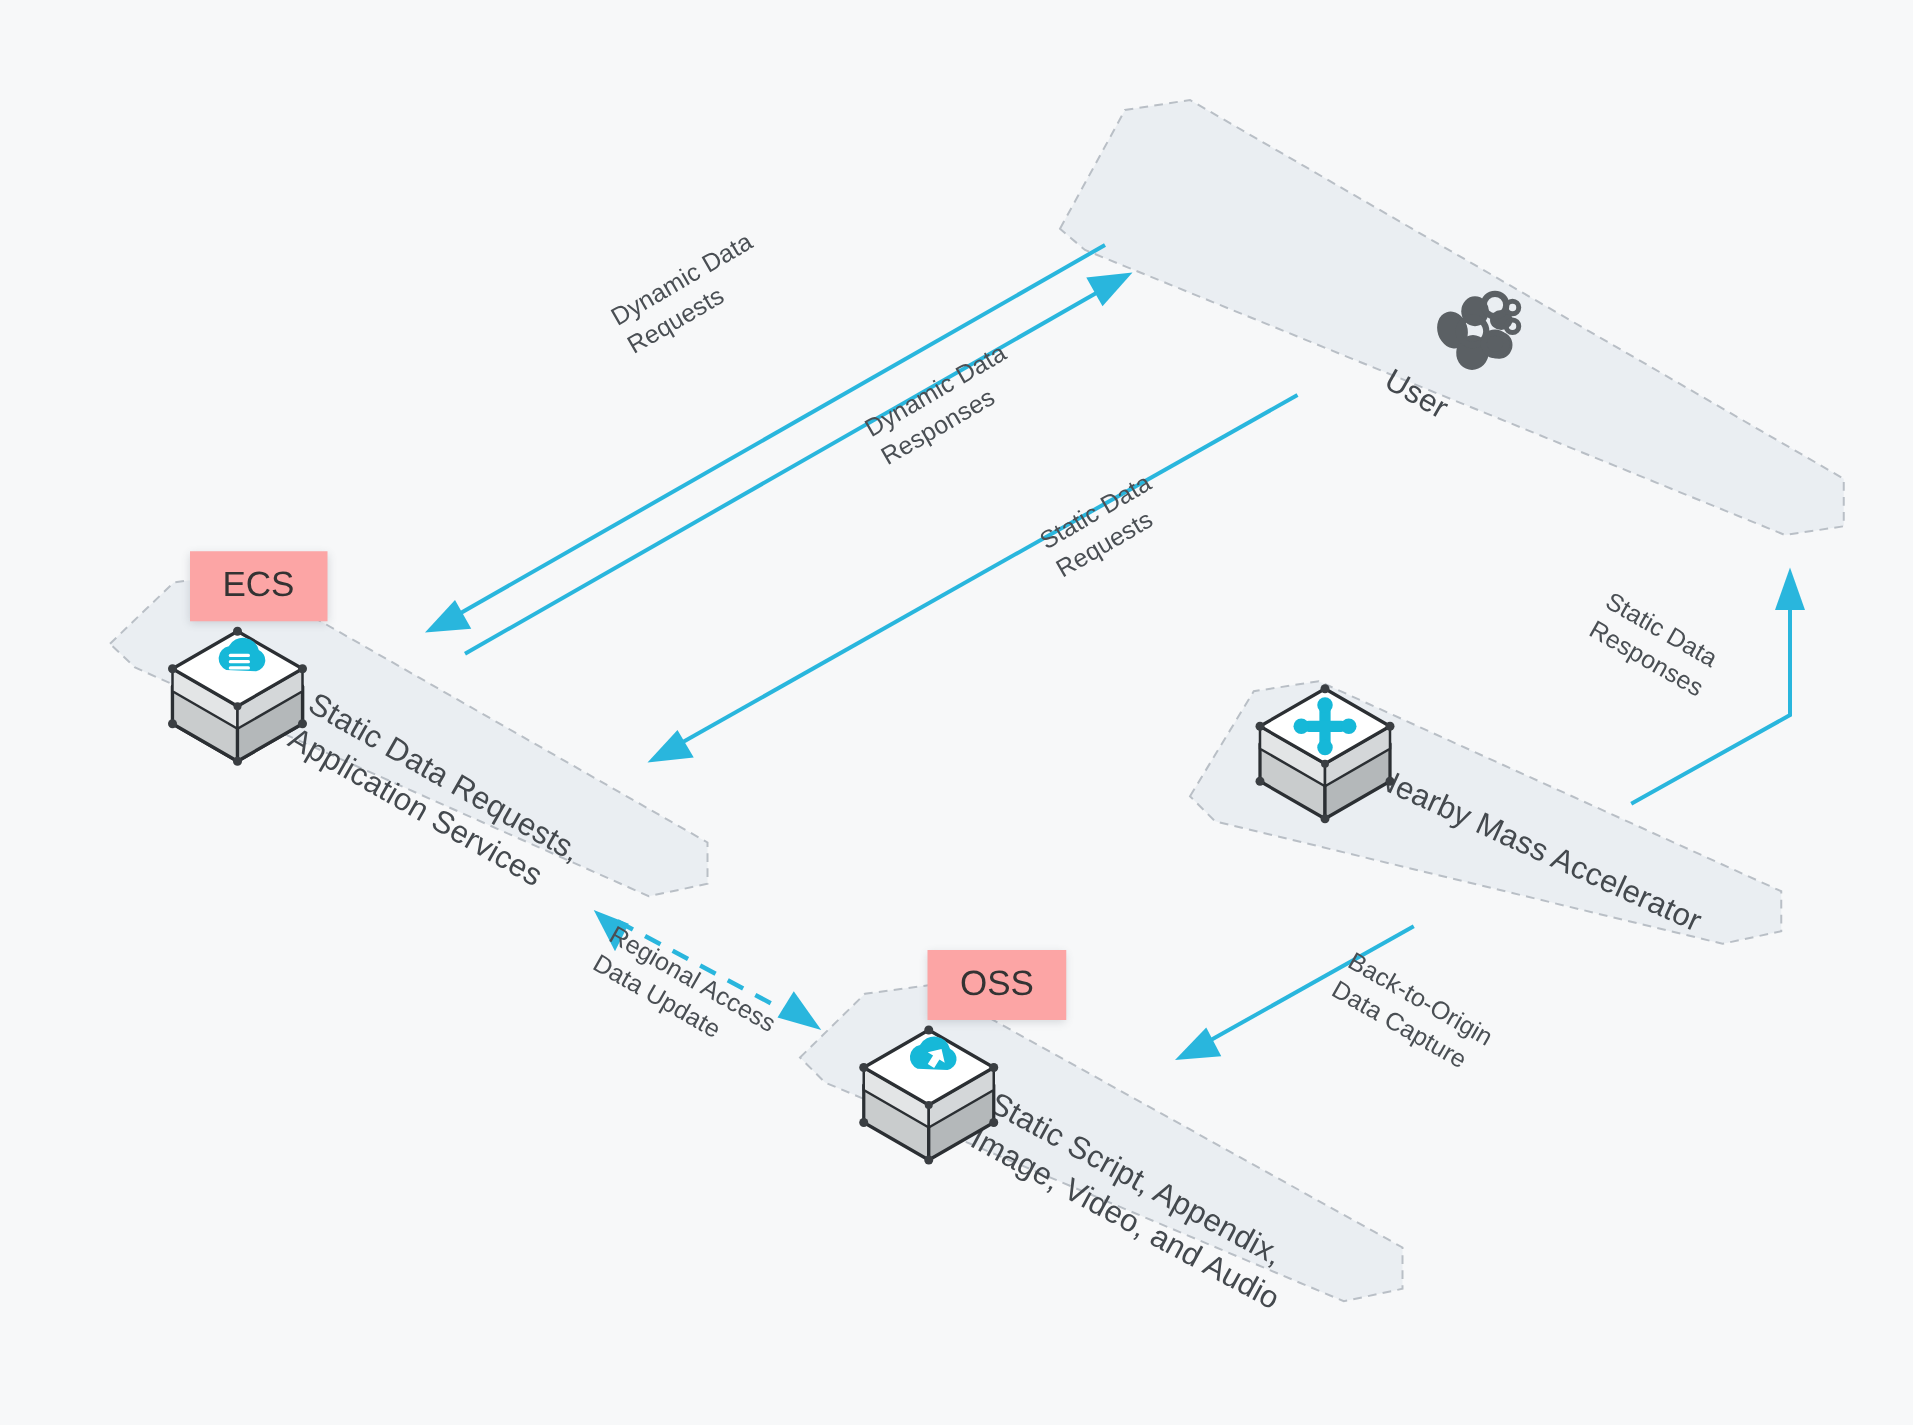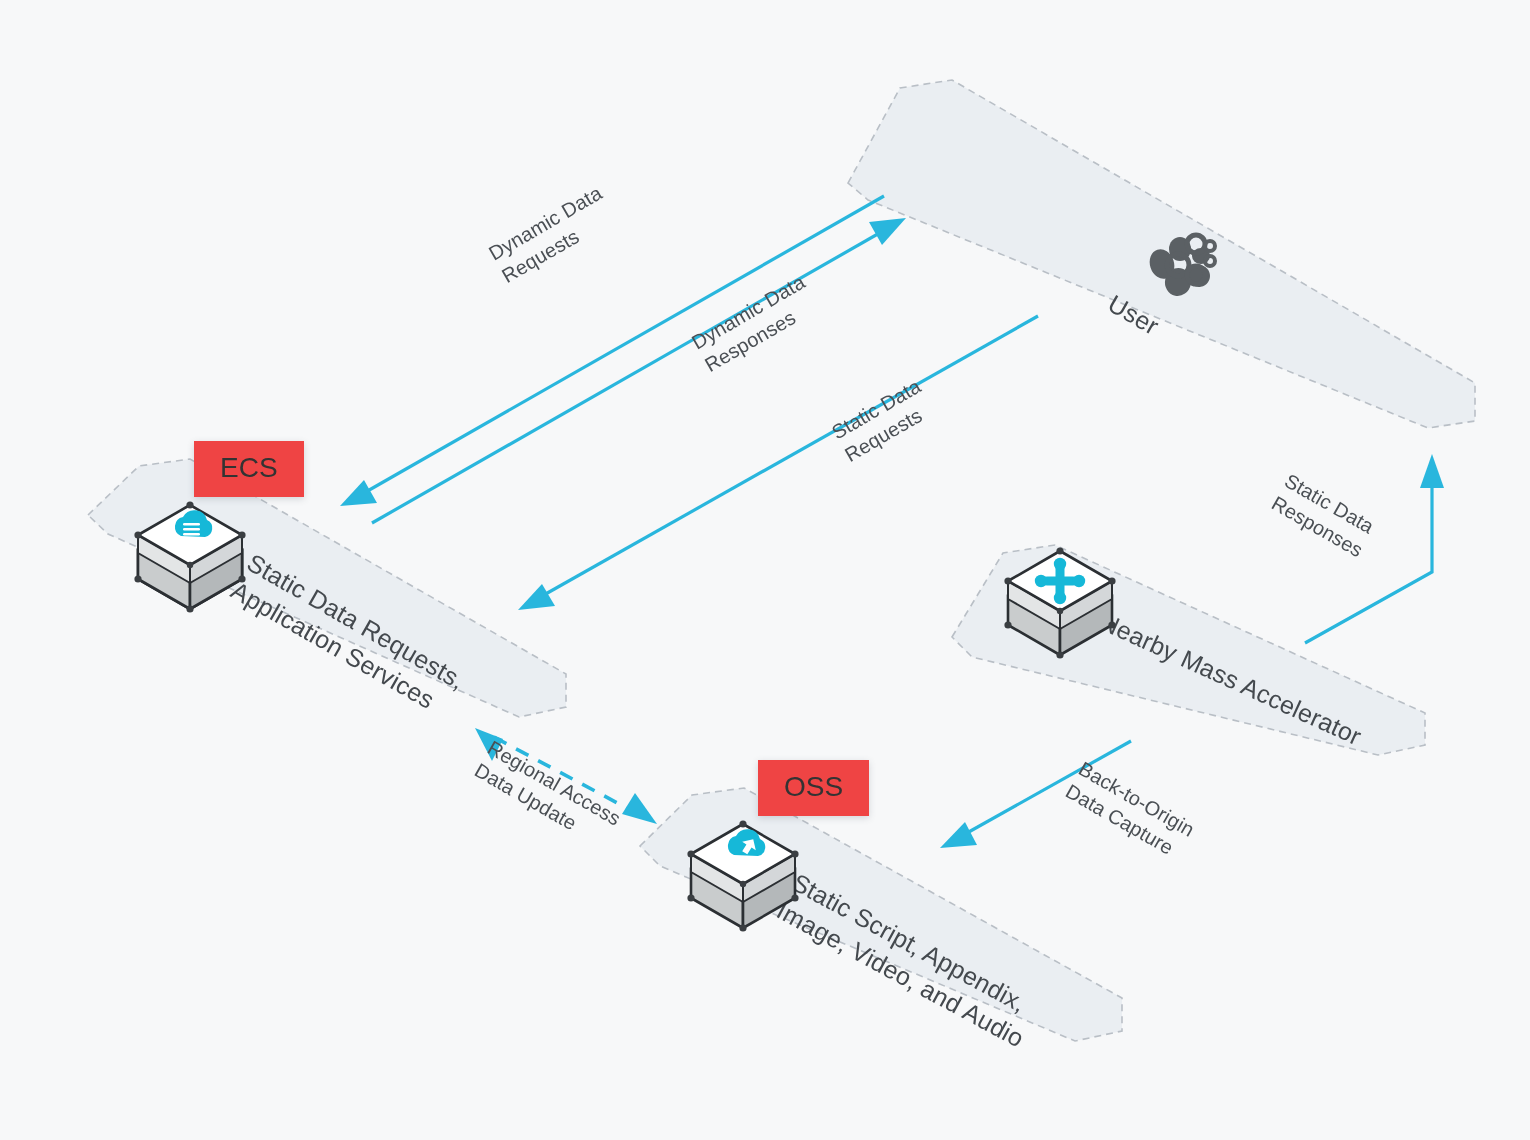"ECS" .node-cap { background: #ef4444 -> #fca5a5; margin-left: 42px -> none }
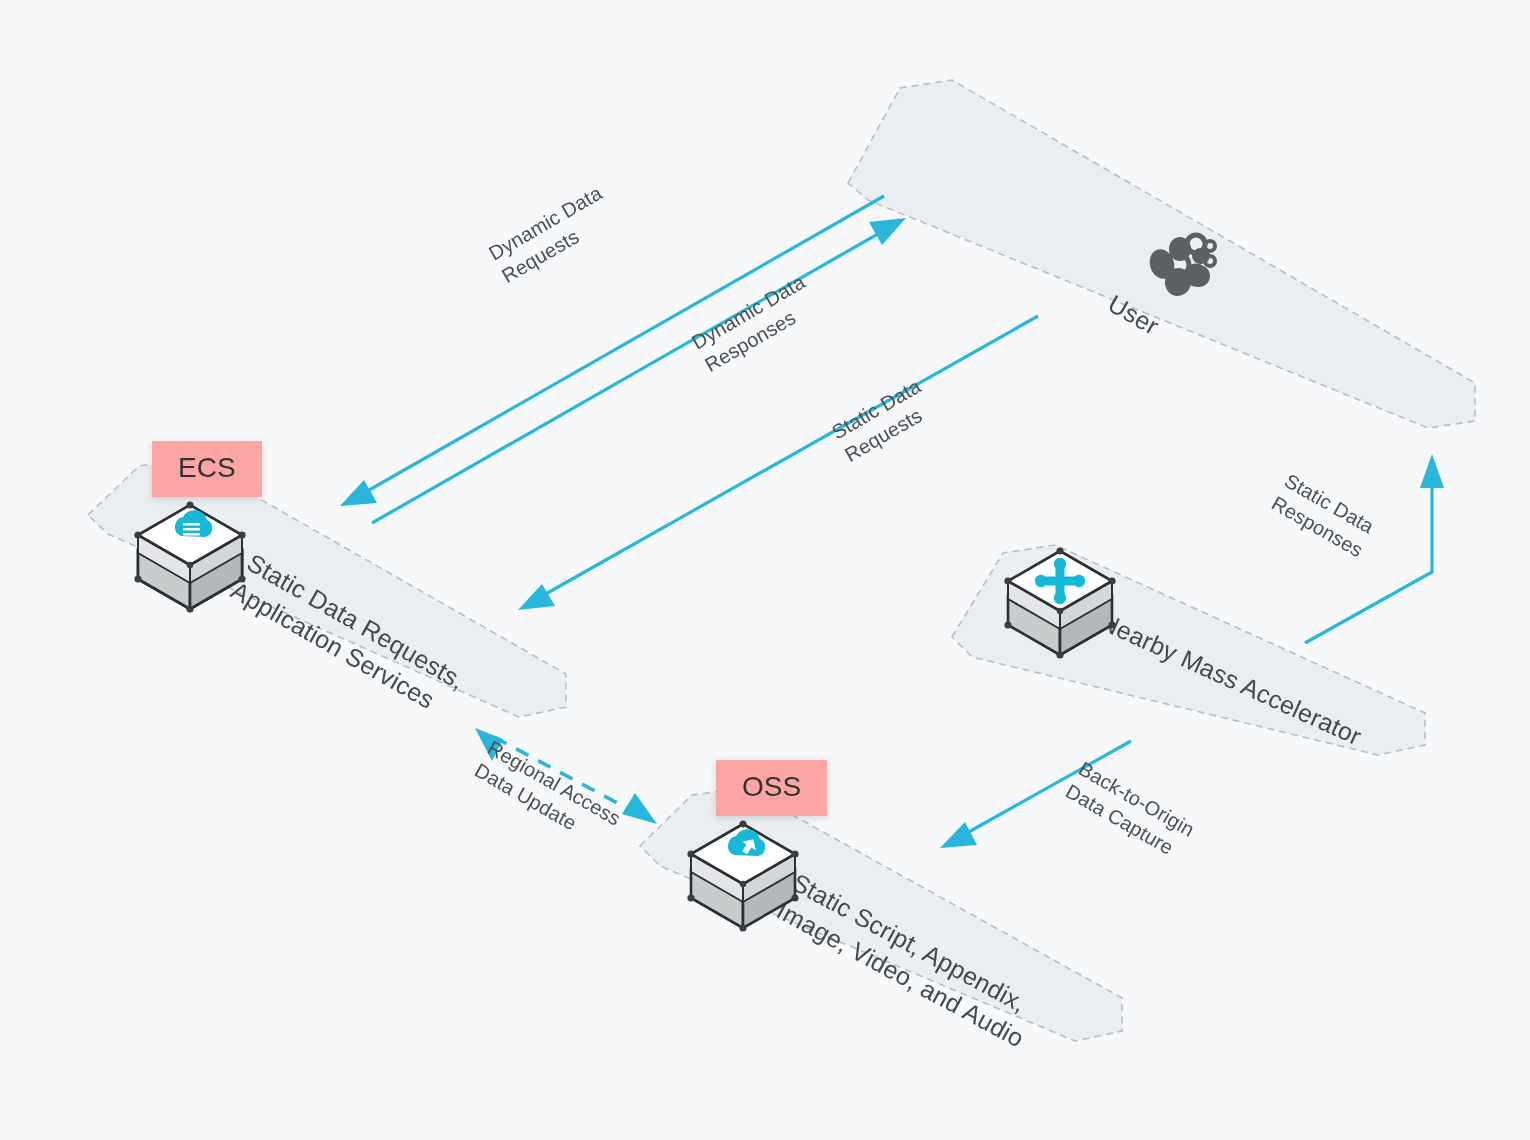"OSS" div.node-cap { left: 716px -> 742px }
